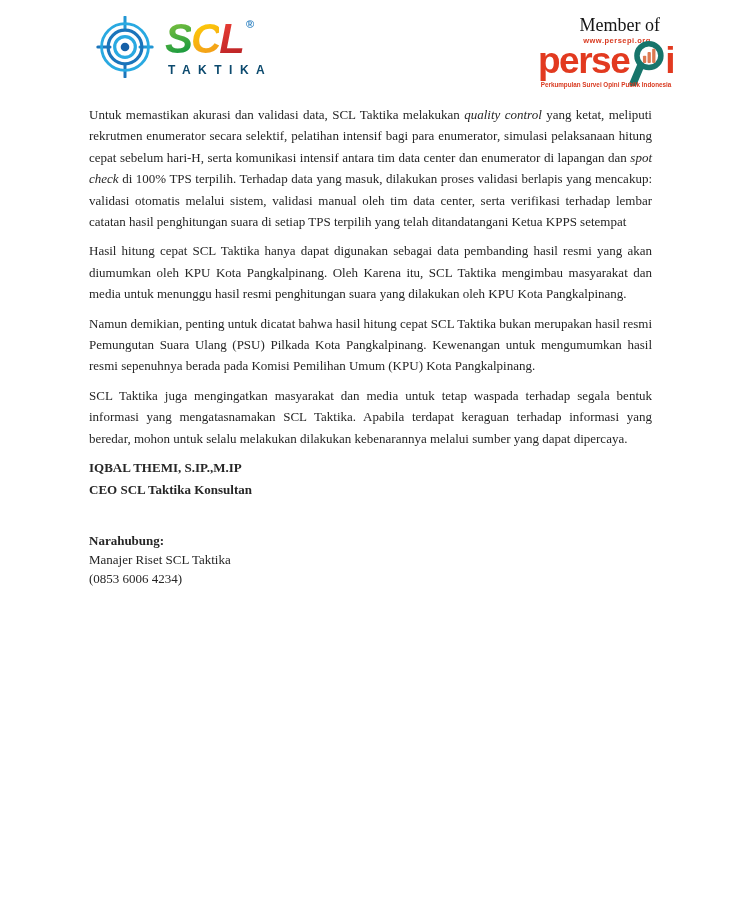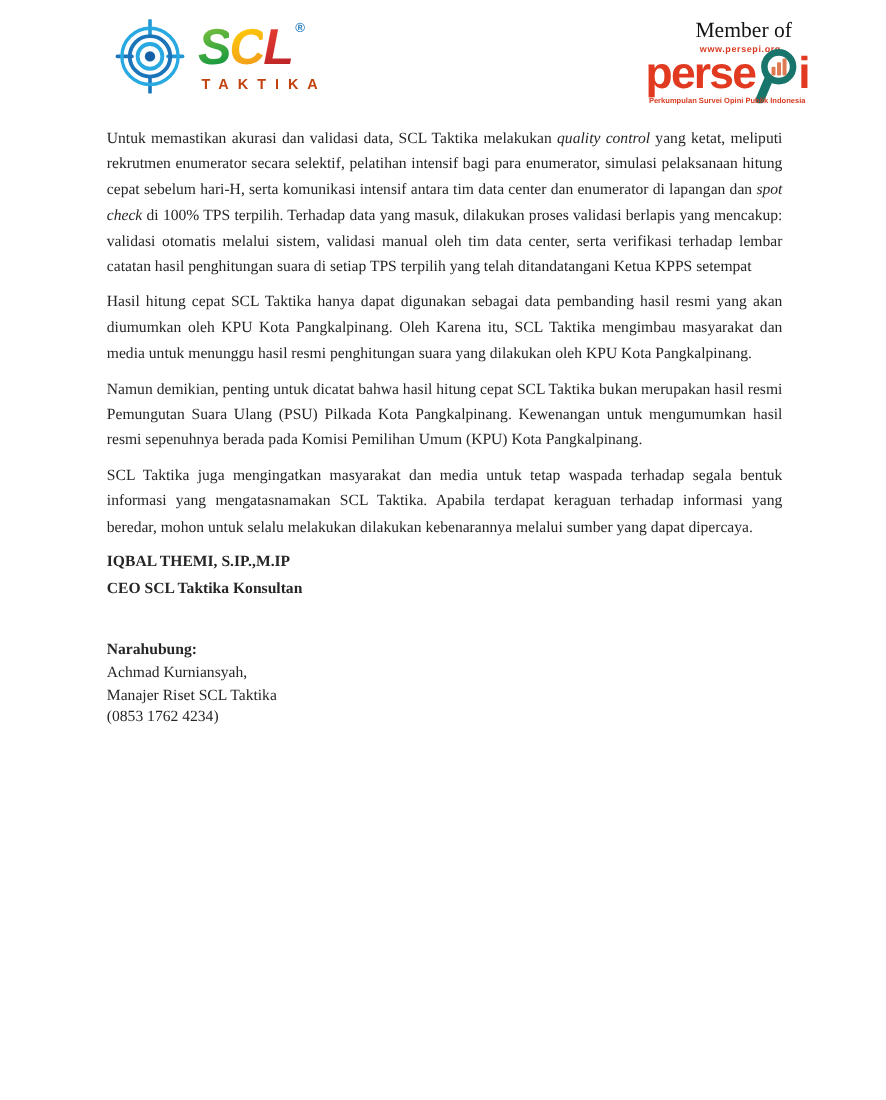"TAKTIKA" .scl-sub { color: #c2410c -> #0c4a6e }
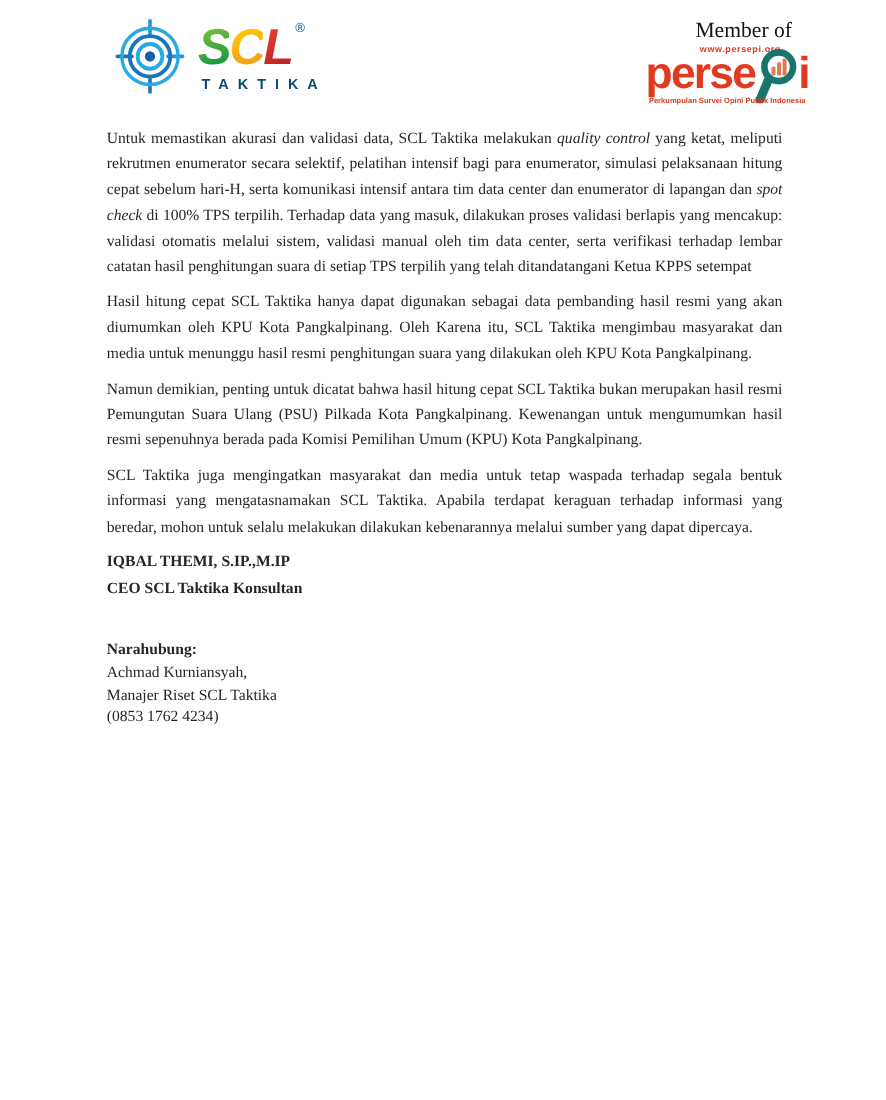"Achmad Kurniansyah," div.contact-line { html: <div>Achmad Kurniansyah,</div> -> none }
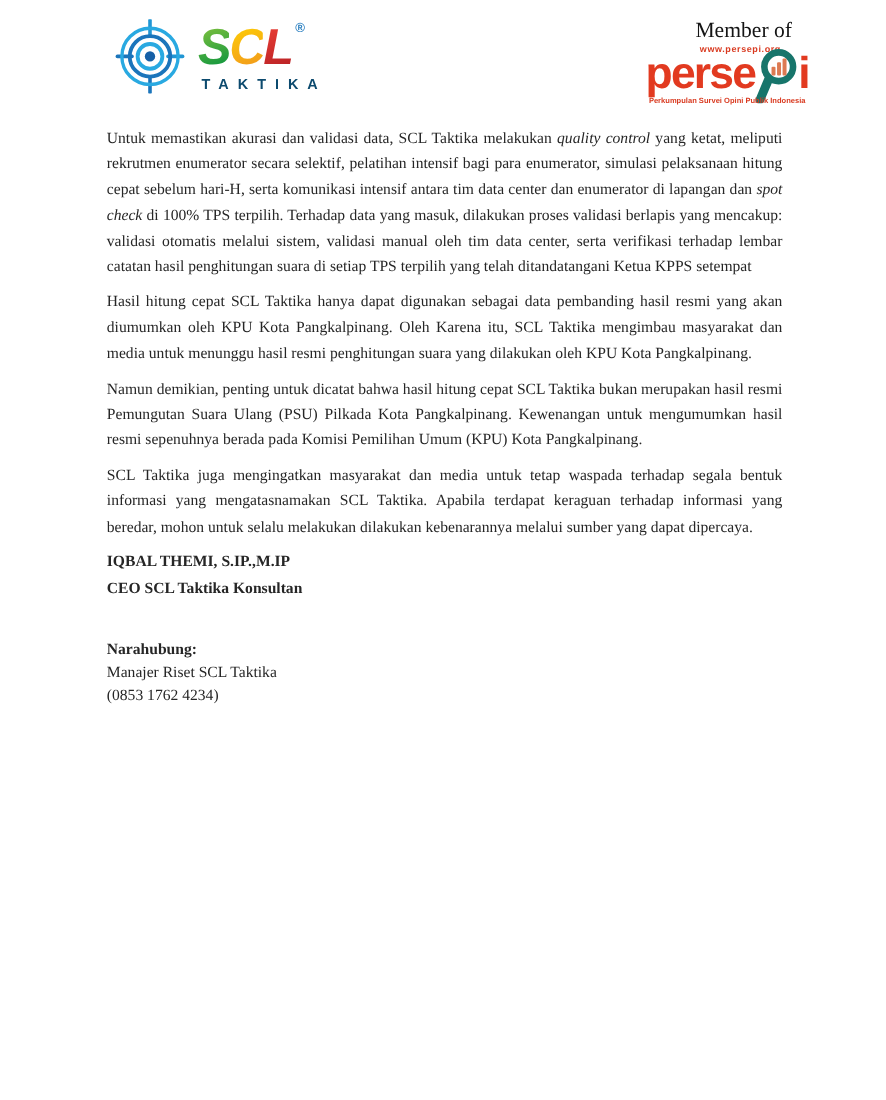"(0853 1762 4234)" div.contact-line { text: 1762 -> 6006 }
